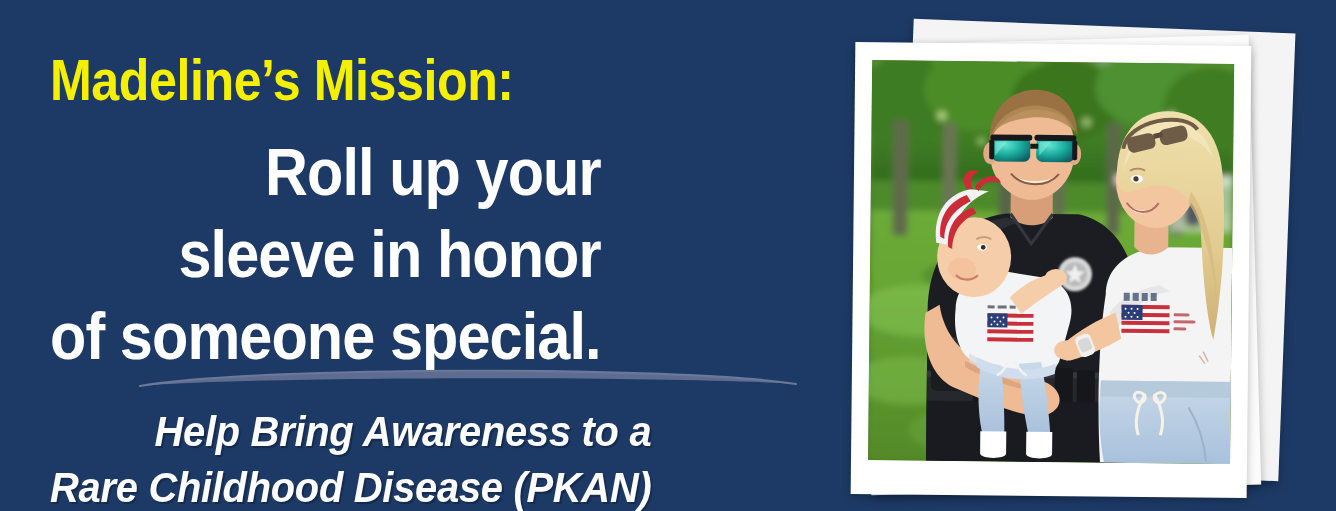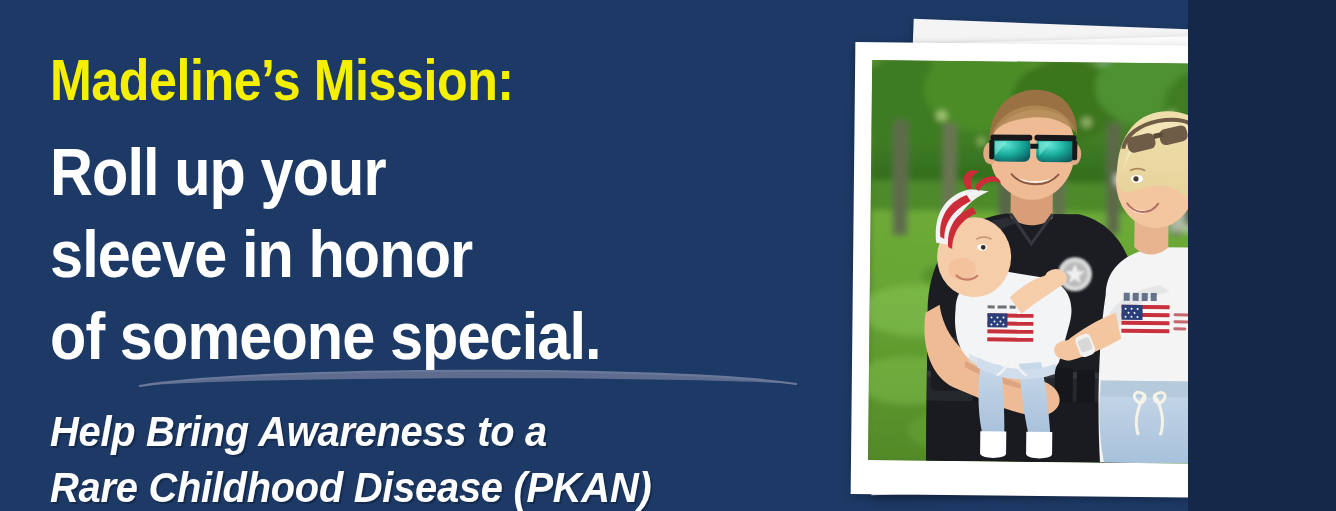"Madeline’s Mission:" #banner { text-align: none -> right; width: 1188px -> 1336px }
